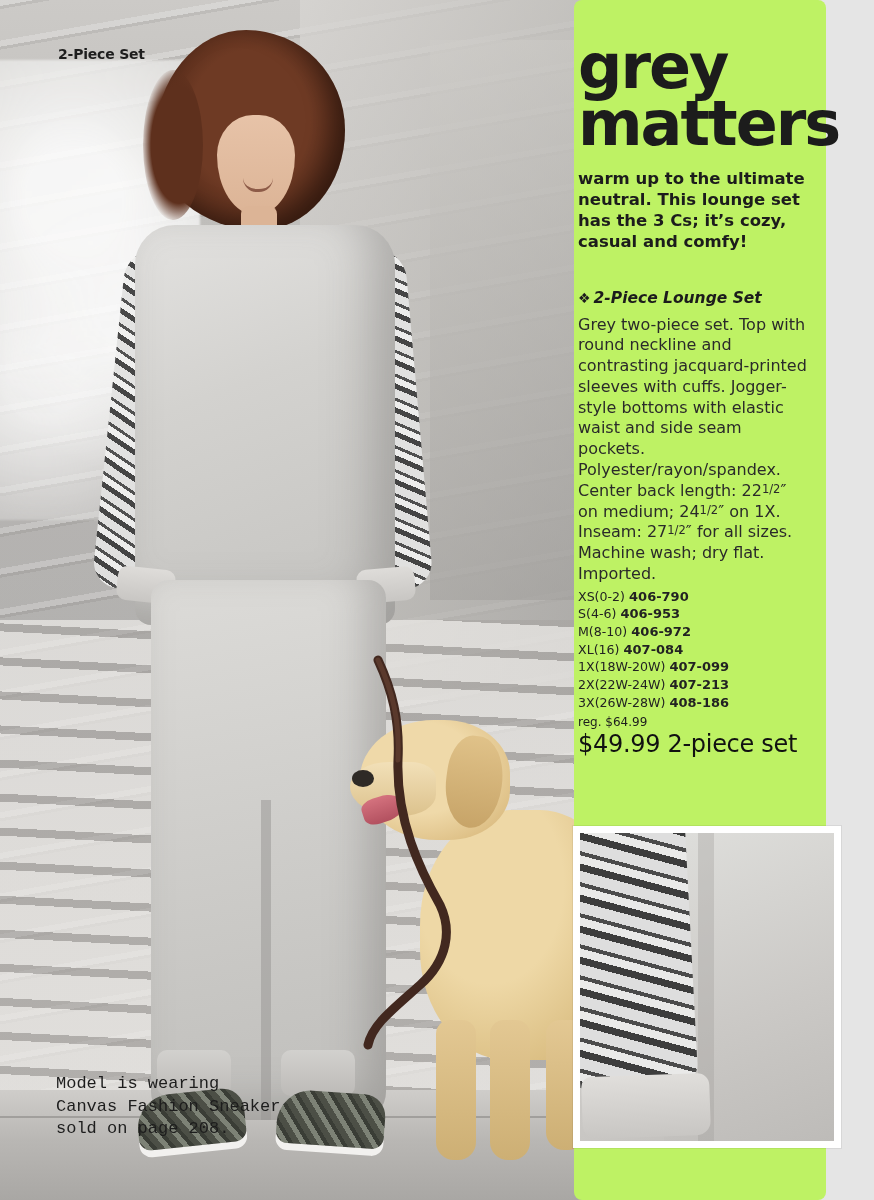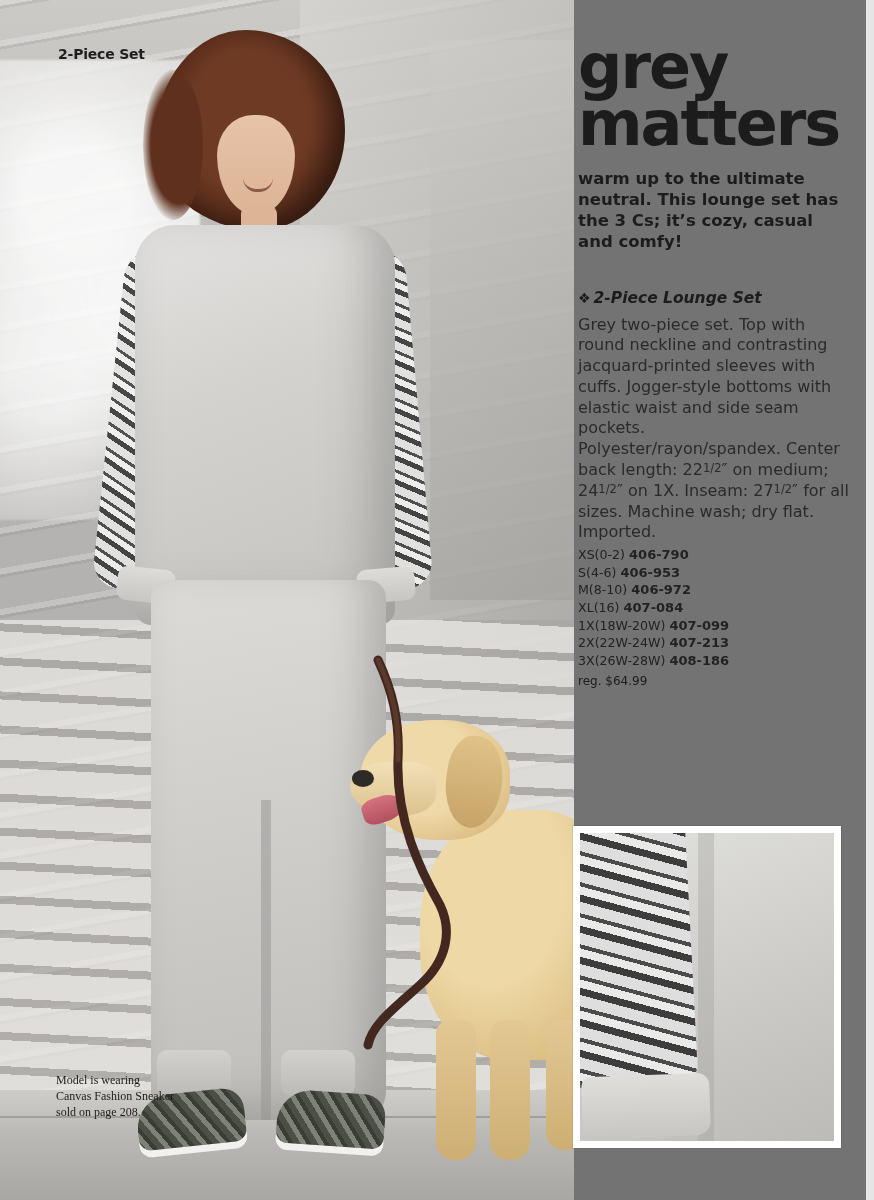"grey" .right-col { background: #737373 -> #bef264; border-radius: none -> 8px; width: 292px -> 252px }
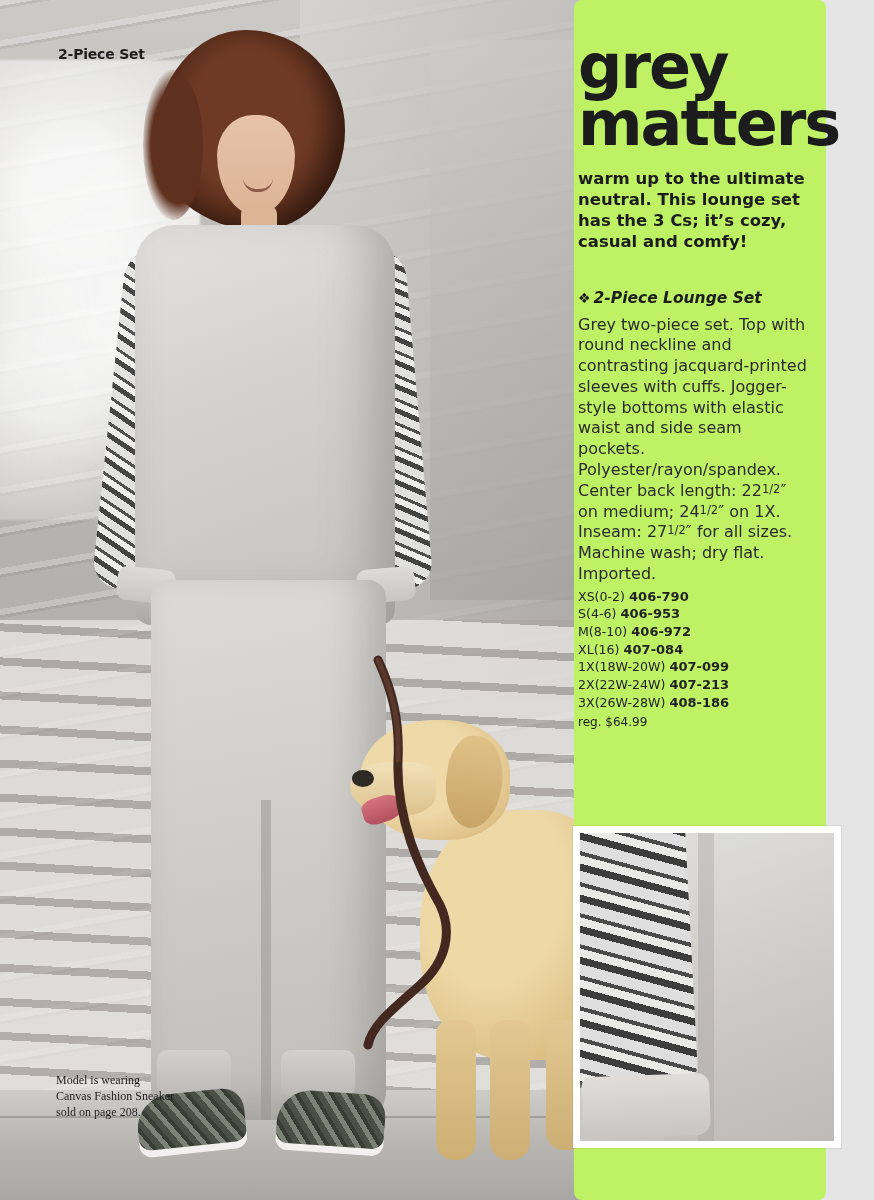"$49.99 2-piece set" div.sale-price { html: none -> <div>$49.99 2-piece set</div> }
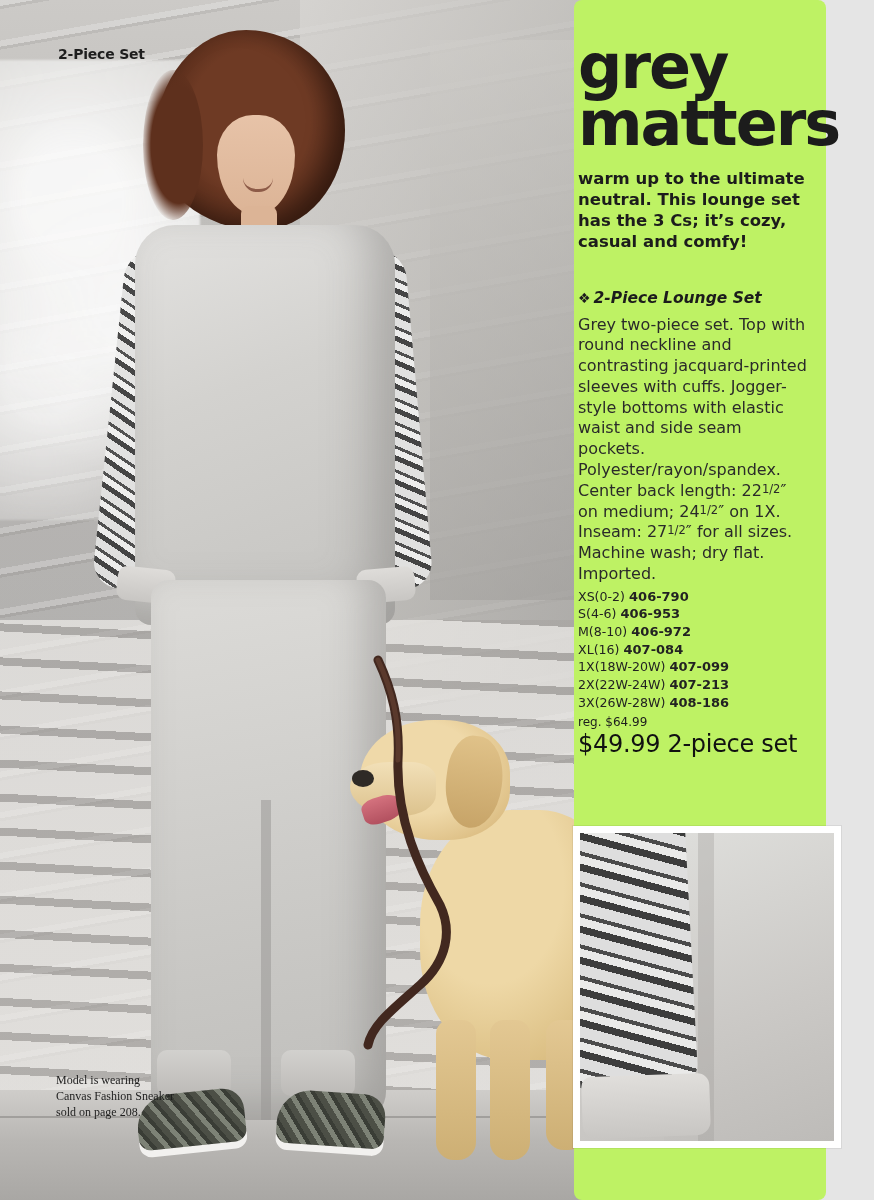"Model is wearing" .model-note { font-family: Liberation Serif, serif -> Liberation Mono, monospace; font-size: 12px -> 17px }
